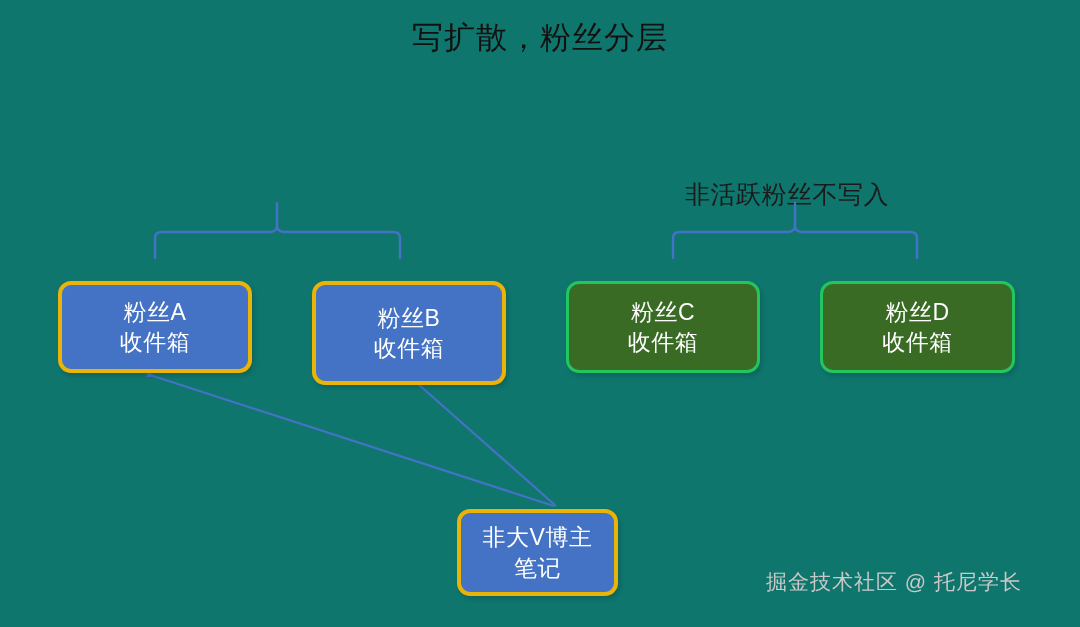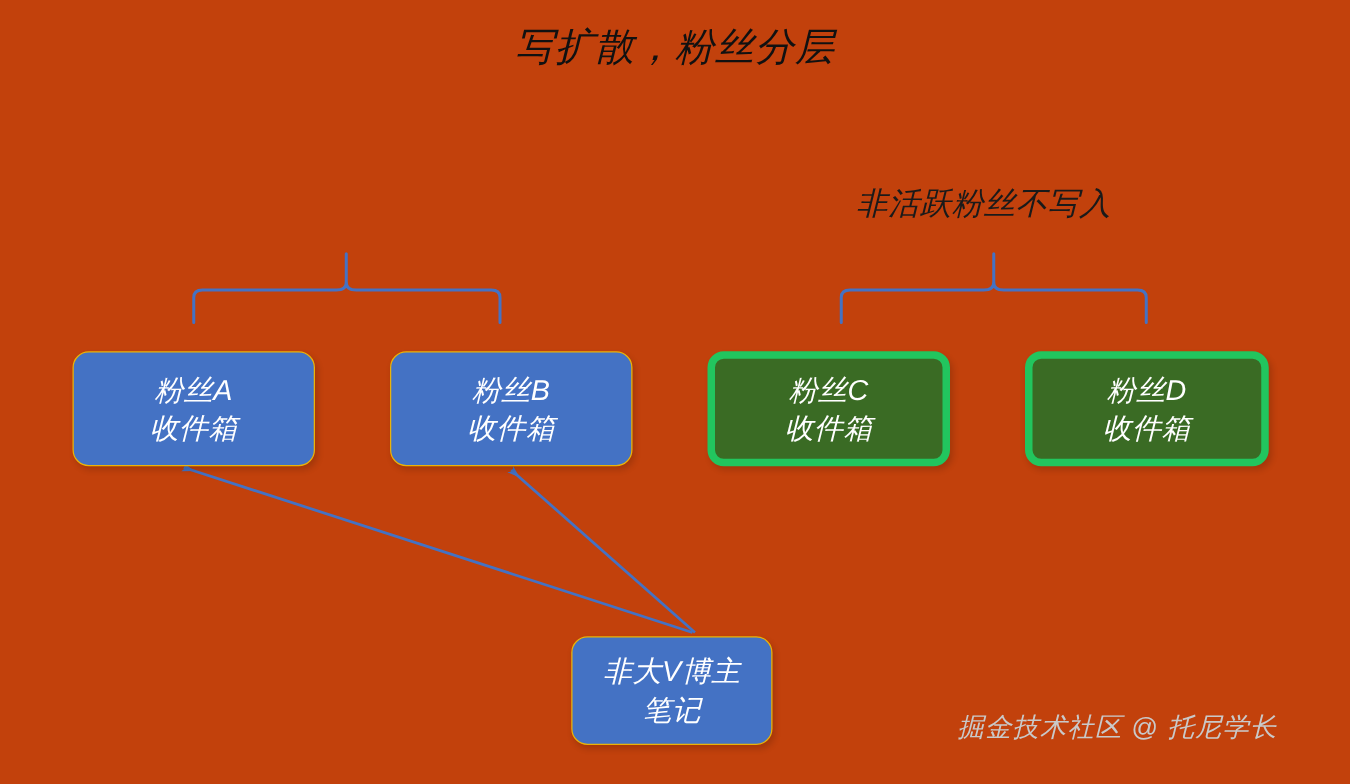"写扩散，粉丝分层" #stage { background: #c2410c -> #0f766e; font-style: italic -> none }
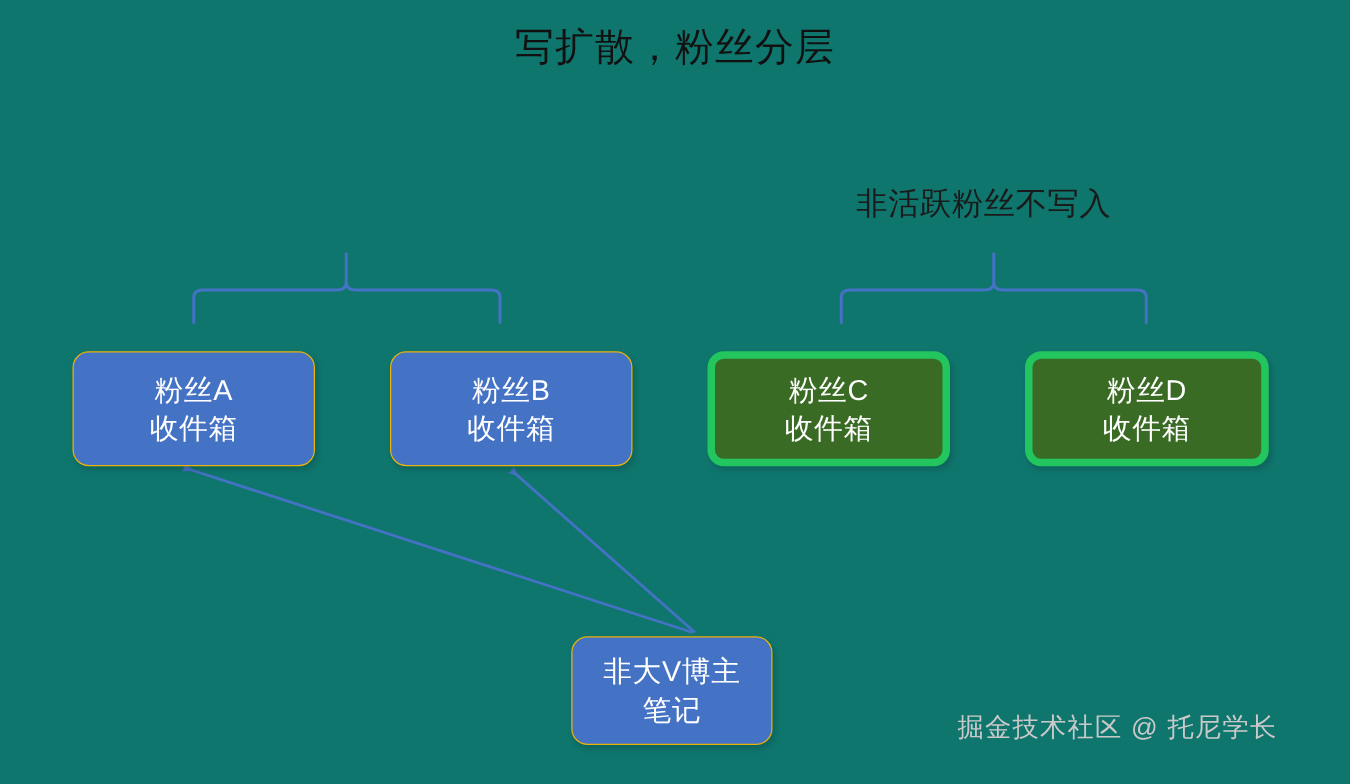"非活跃粉丝不写入" #label-inactive { margin-top: none -> 32px }
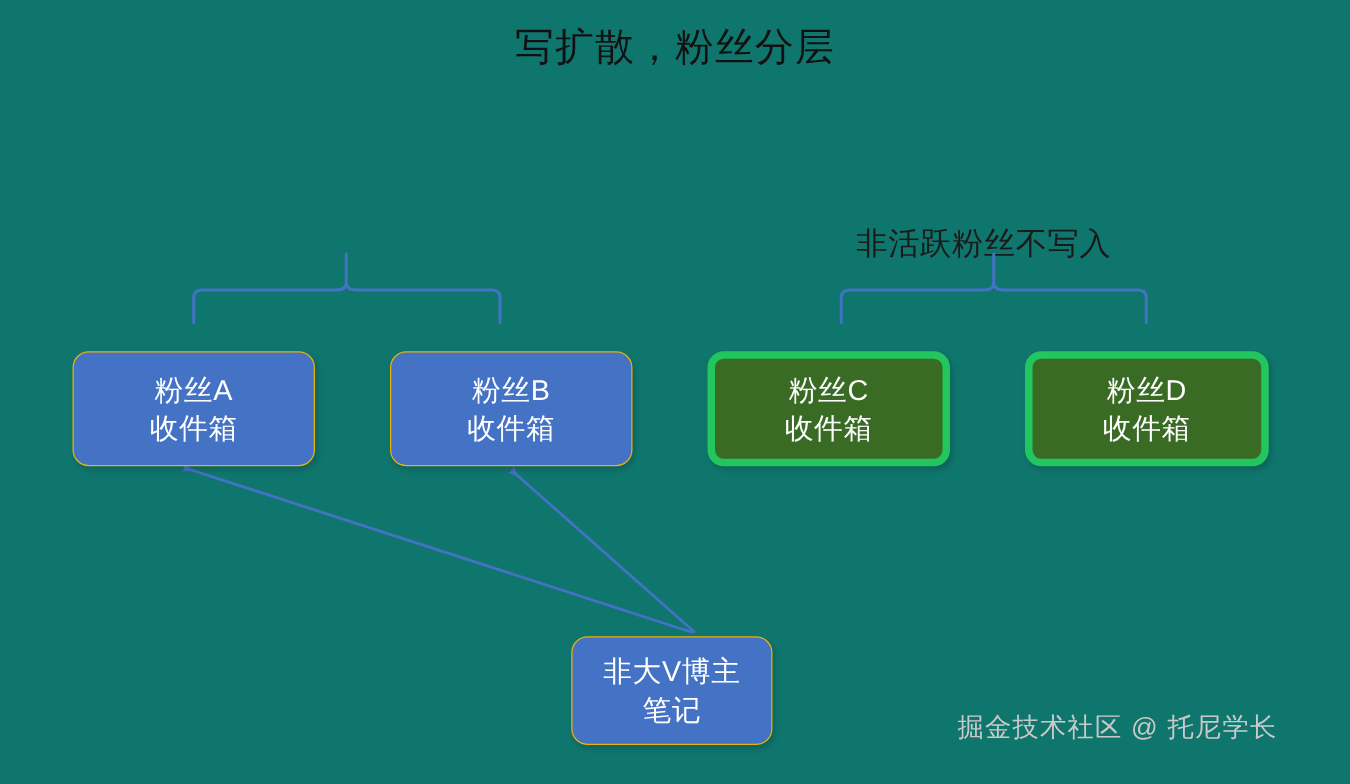"粉丝A" .node-blue { border: 1px solid #eab308 -> 4px solid #eab308 }
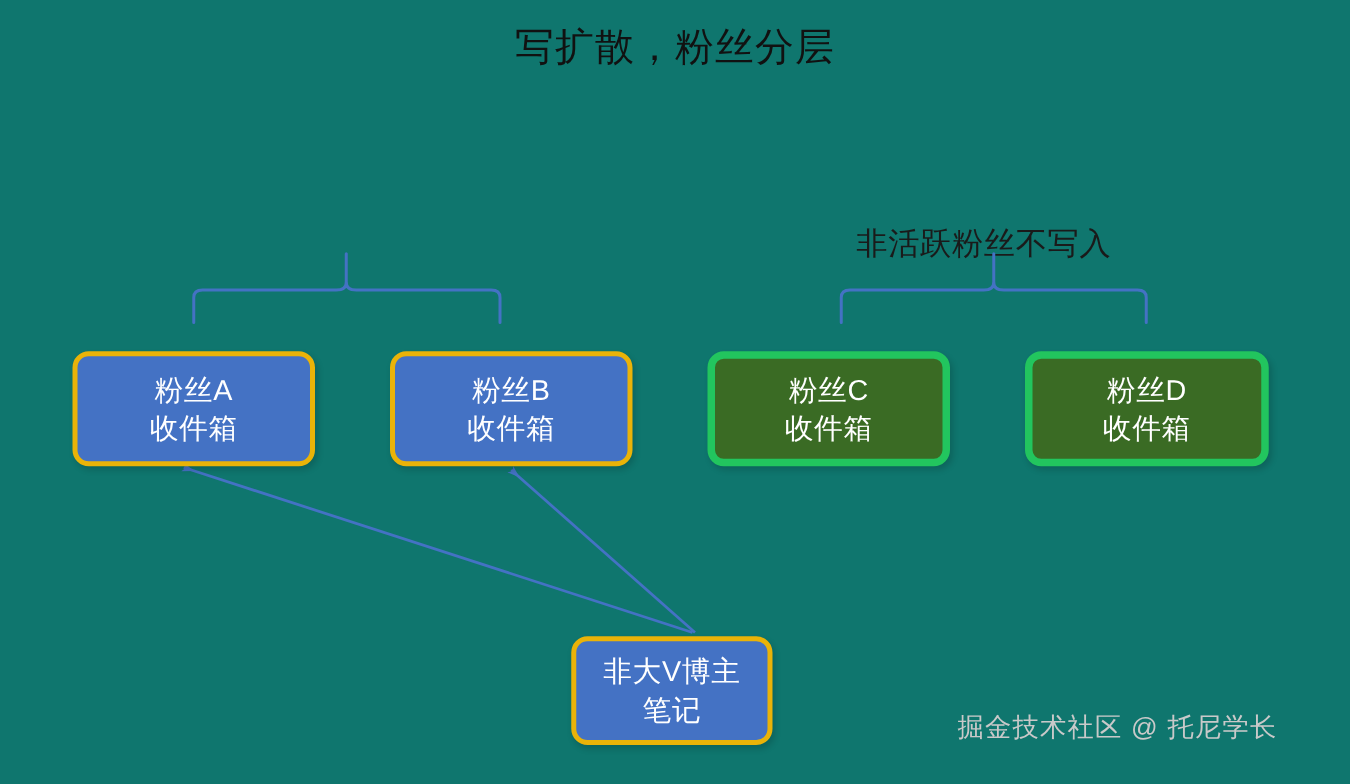"粉丝B" #node-fanB { height: 92px -> 104px }
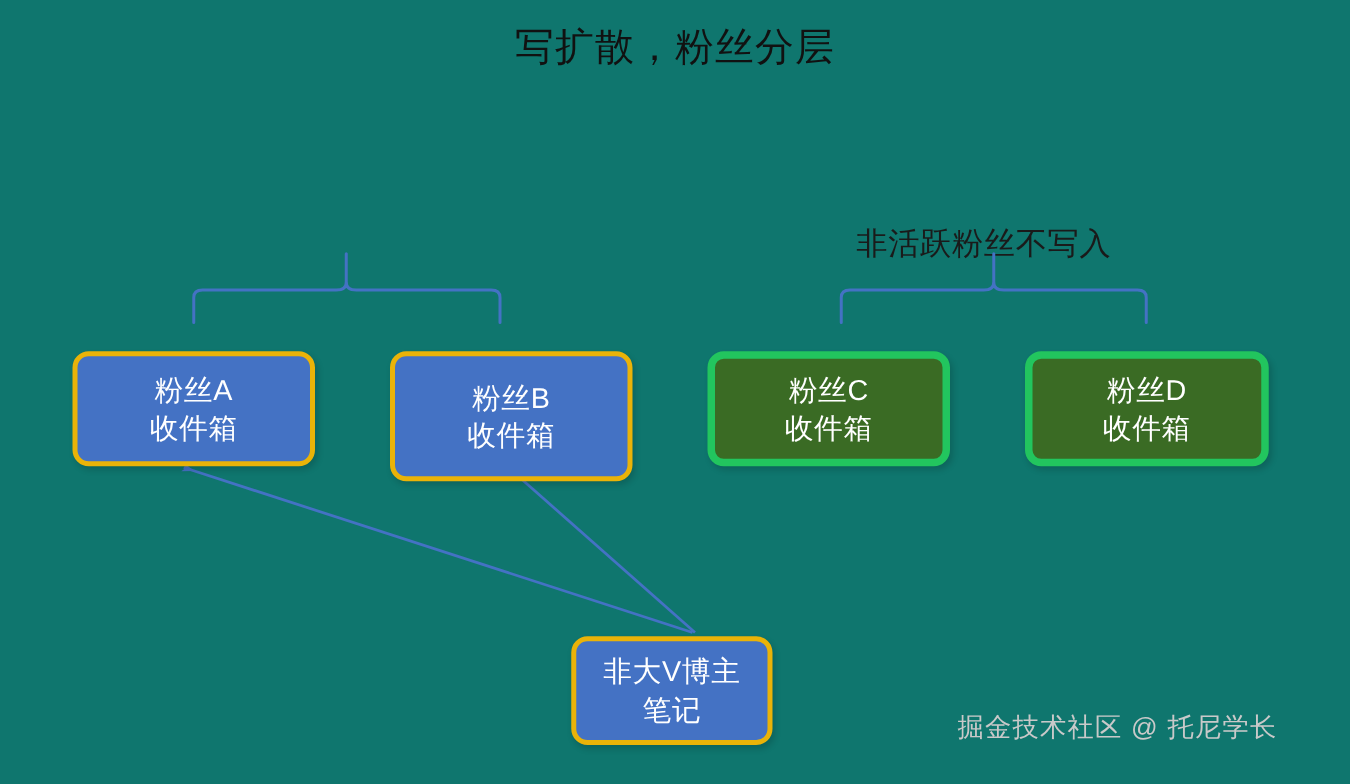"粉丝C" .node-green { border: 6px solid #22c55e -> 3px solid #22c55e }
